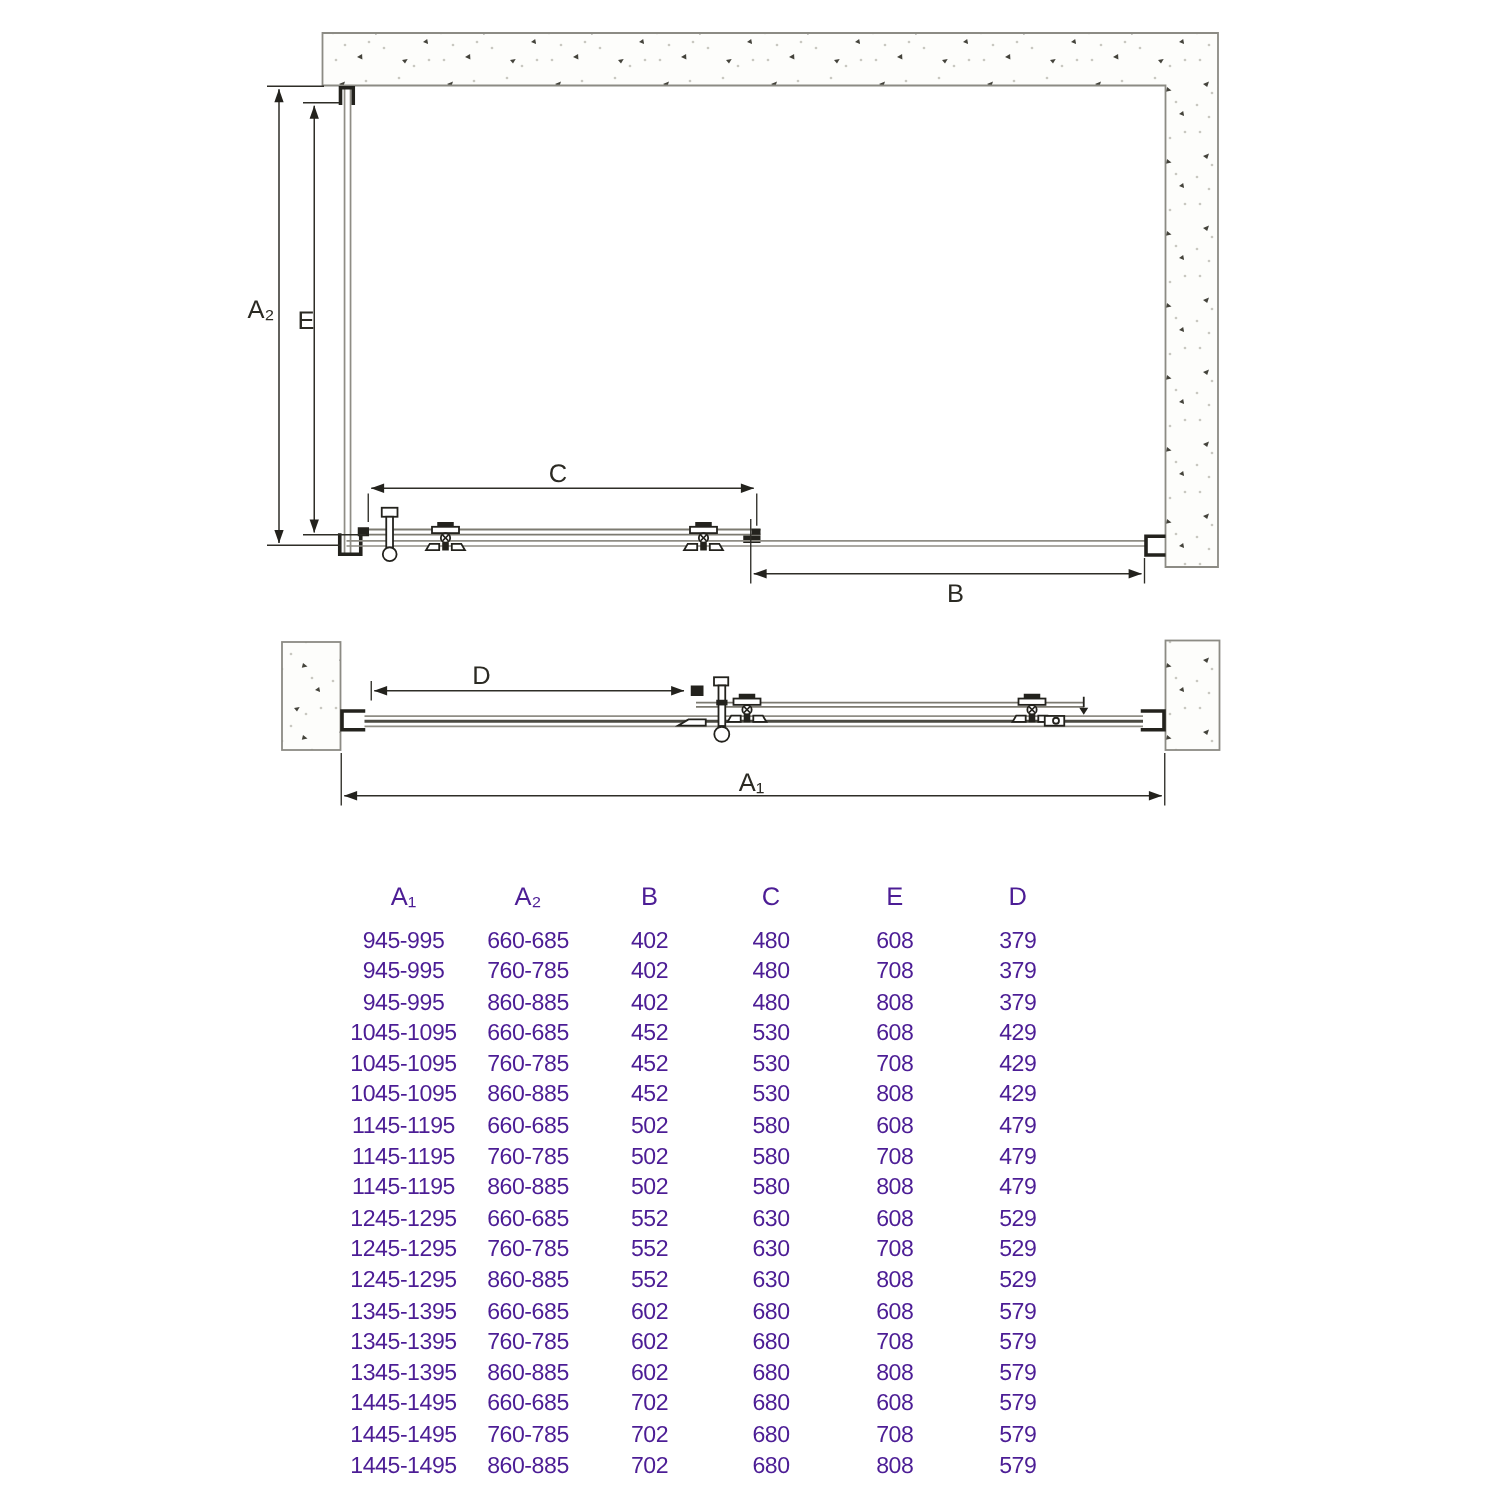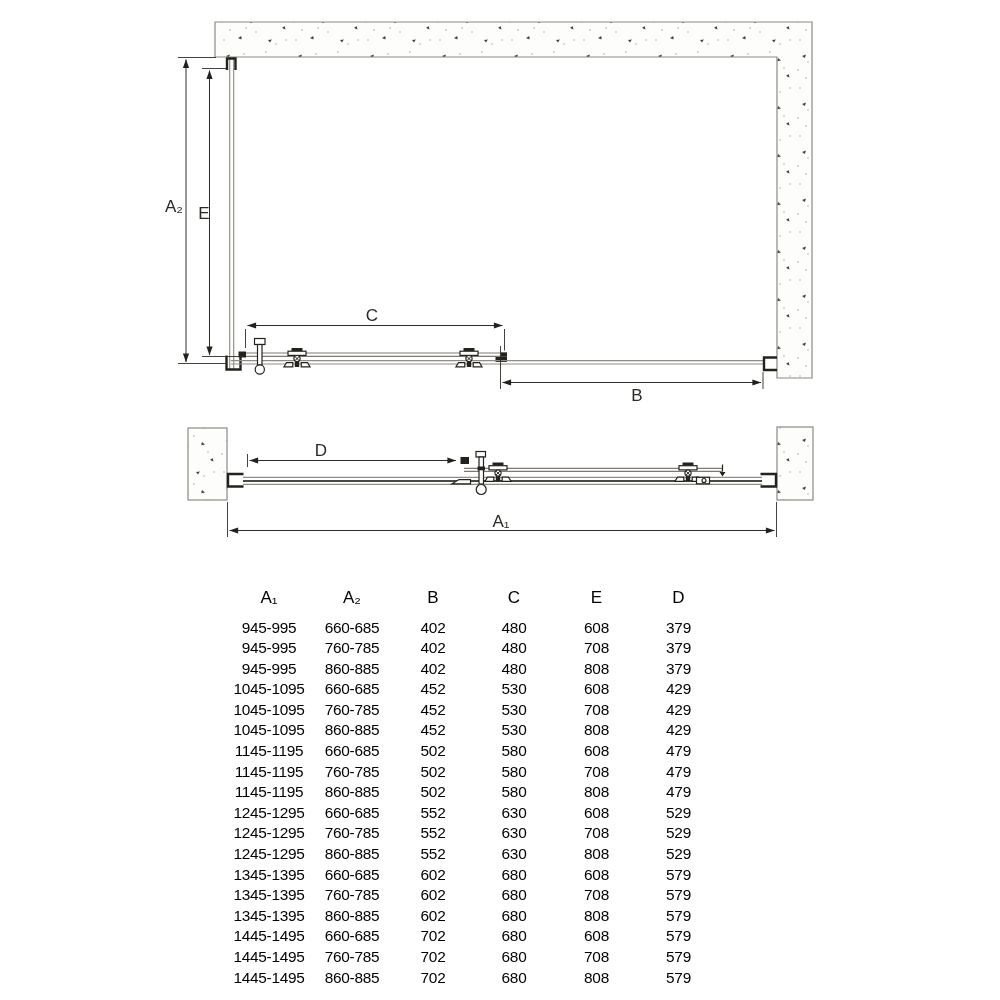"A₂" .canvas { color: #000000 -> #4c1d95 }
